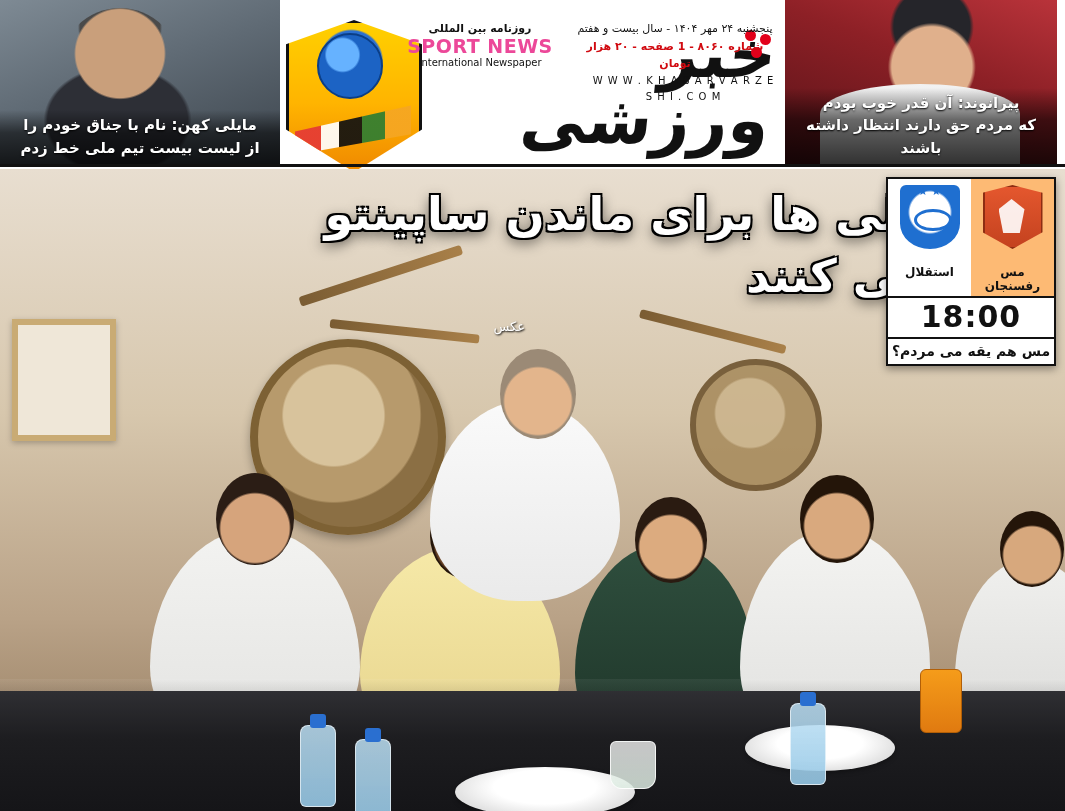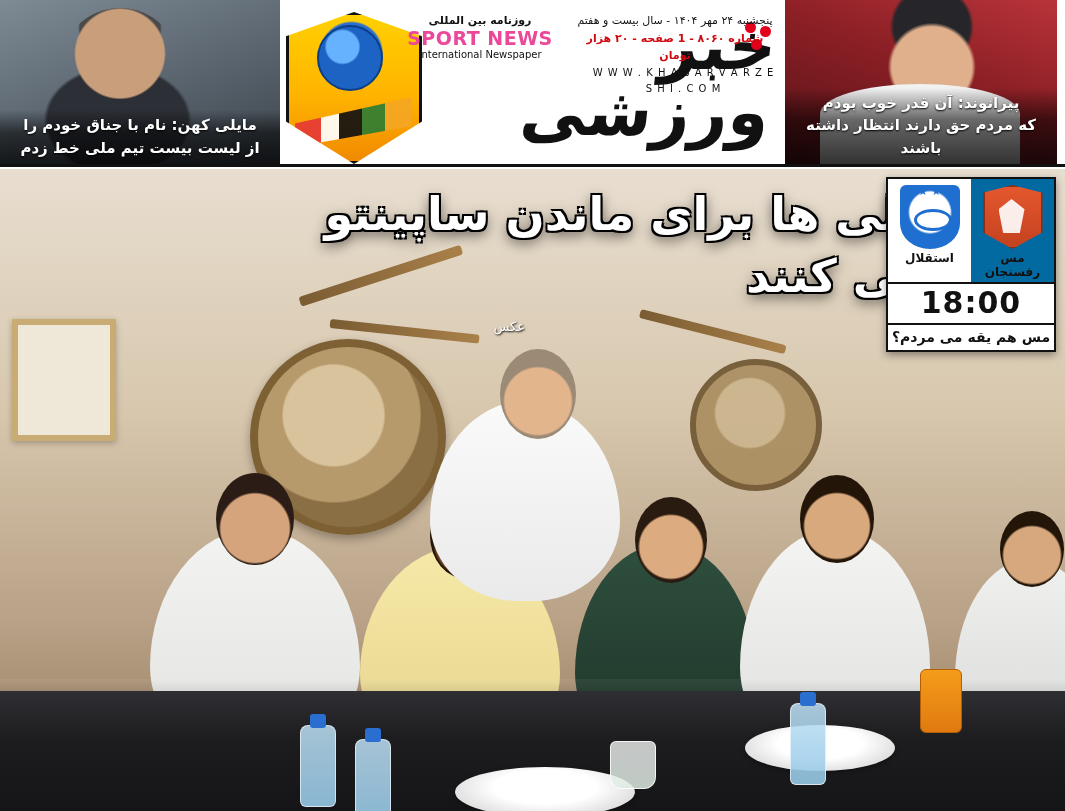"روزنامه بین المللی" .head-center { top: 8px -> 16px }
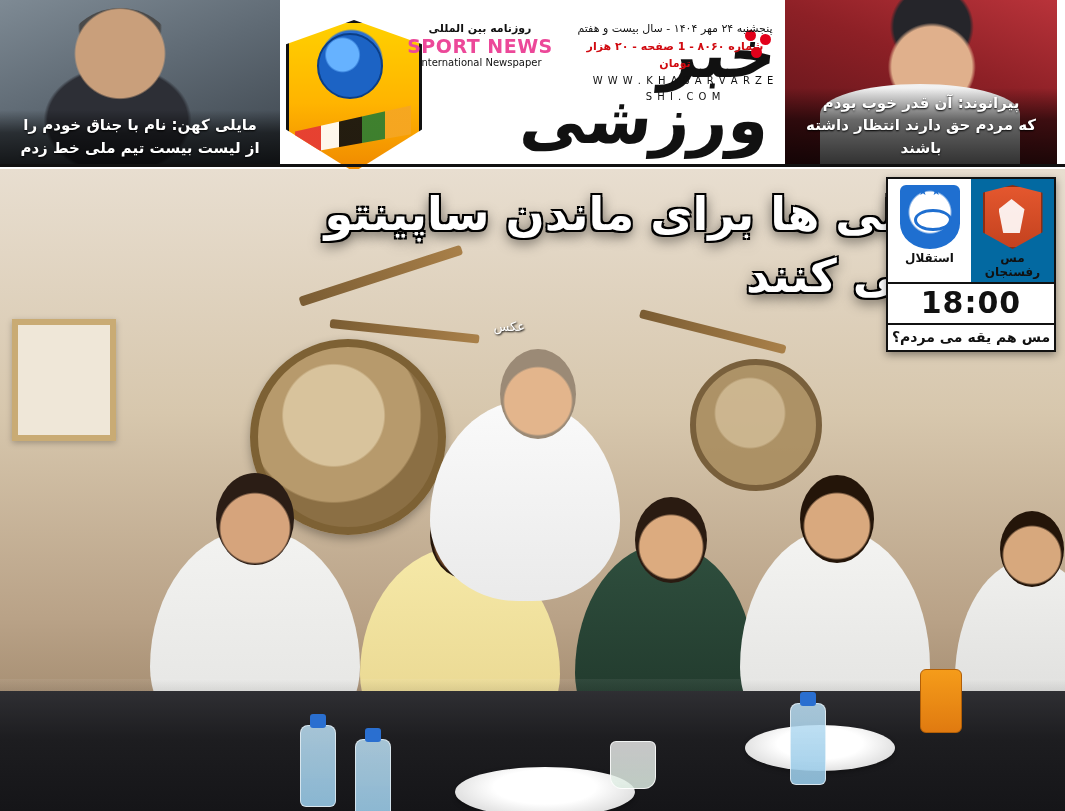"استقلال" .mb-name { margin-top: 2px -> 16px }
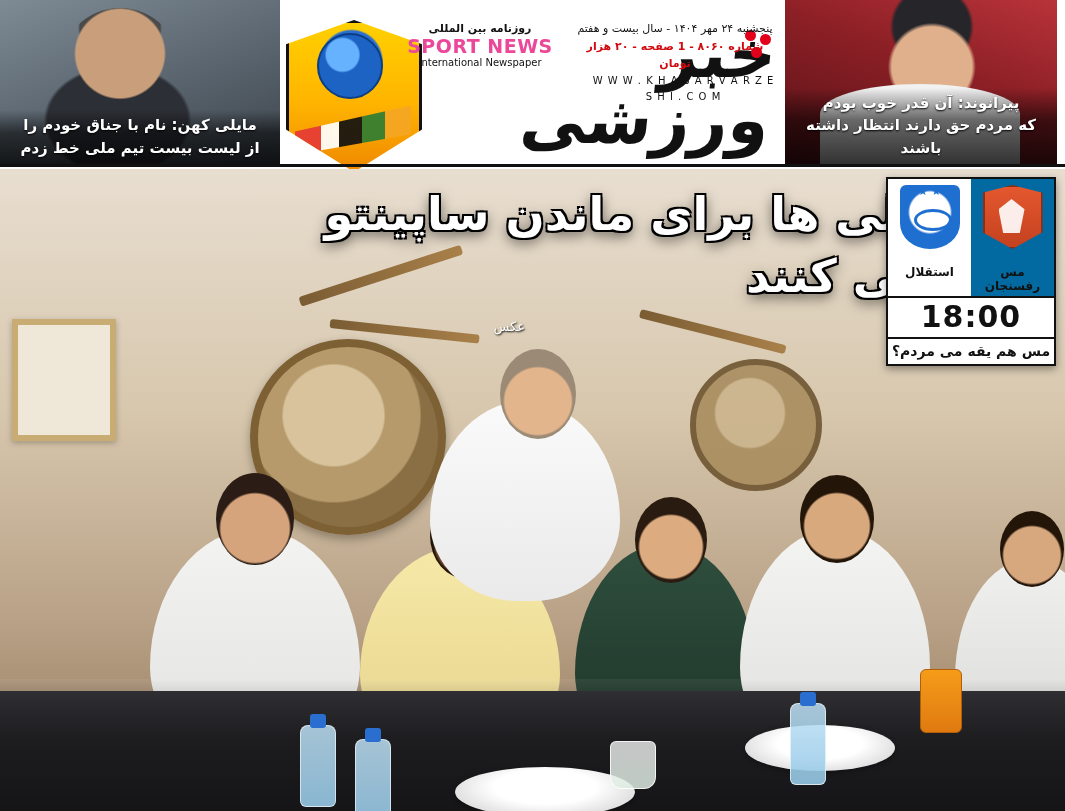"مس رفسنجان" .mb-team.home { background: #0369a1 -> #fdba74 }
